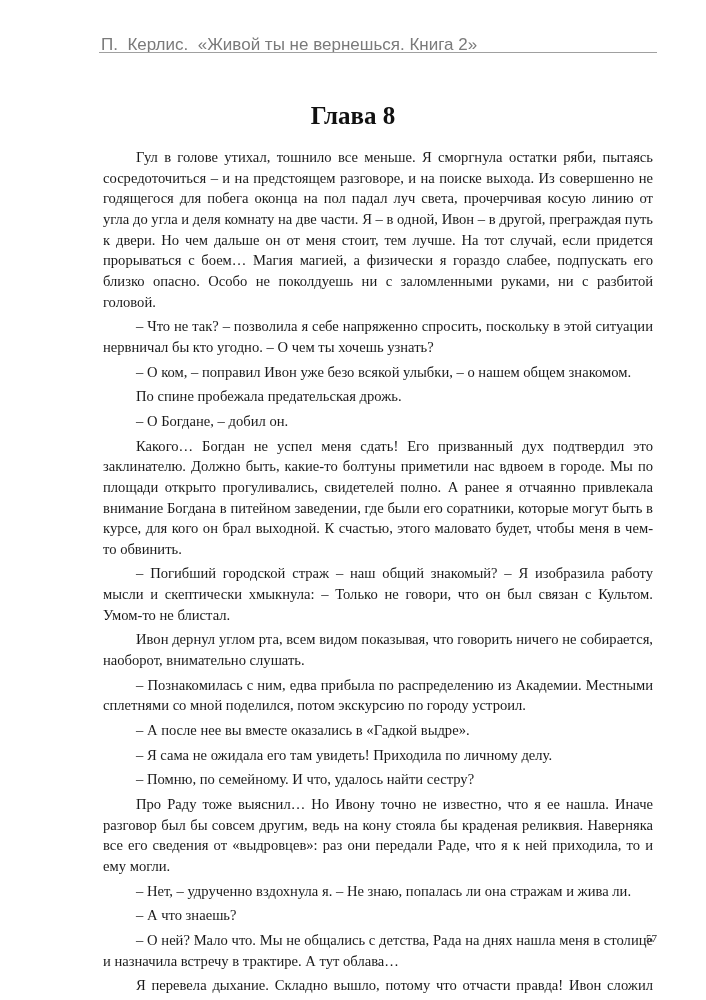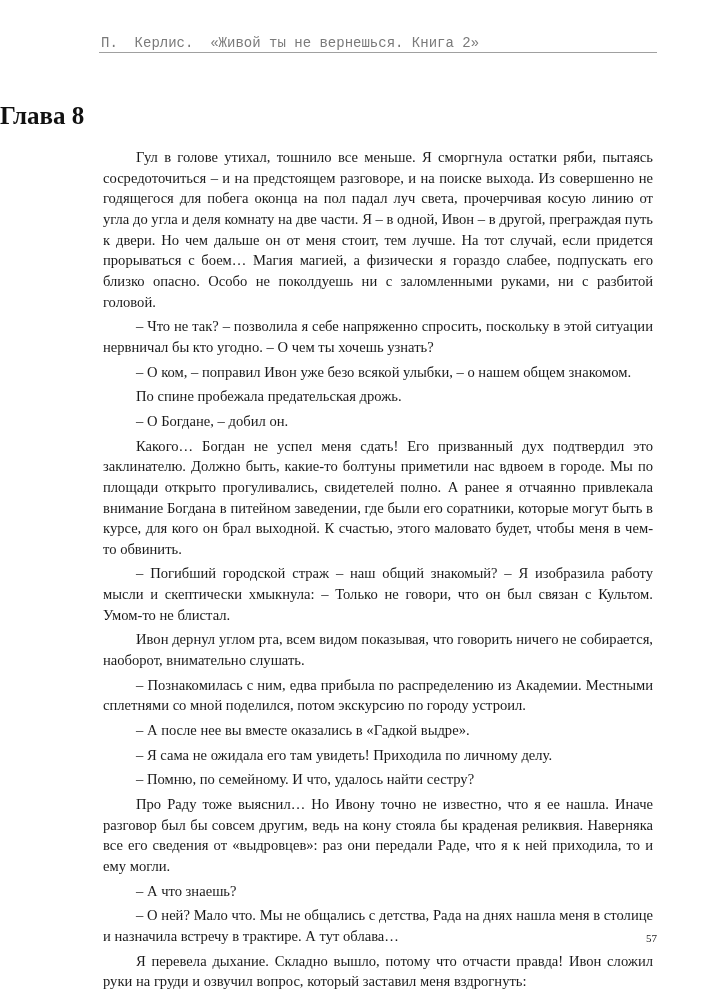"П. Керлис. «Живой ты не" .running-head { font-family: Liberation Mono, monospace -> Liberation Sans, sans-serif; font-size: 14px -> 17px }
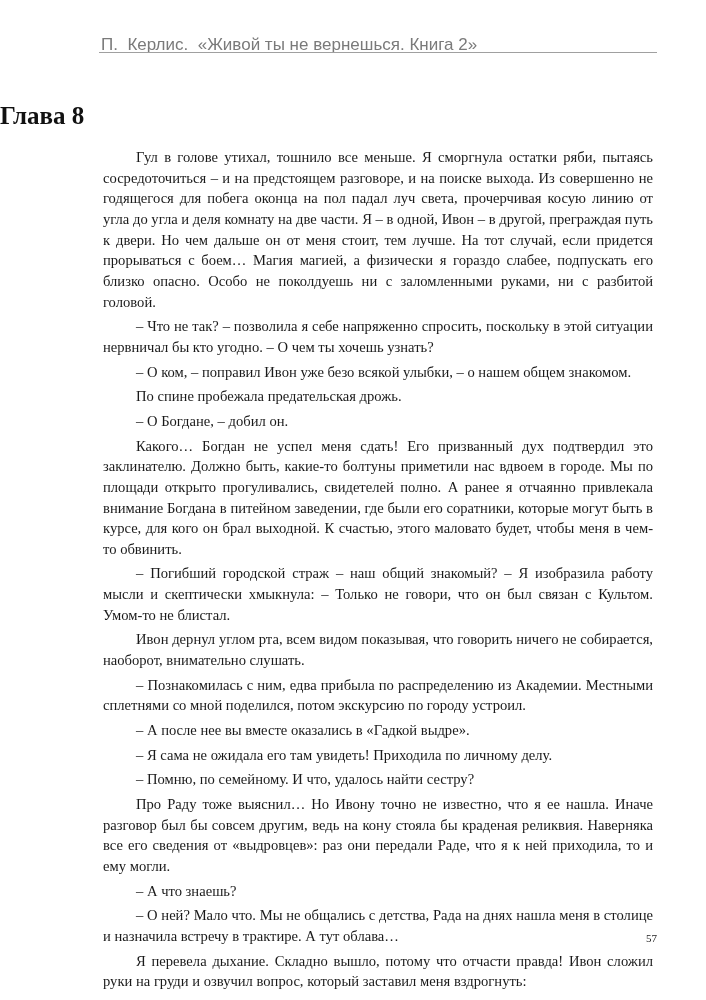"Глава 8" .chapter-title { text-align: none -> center }
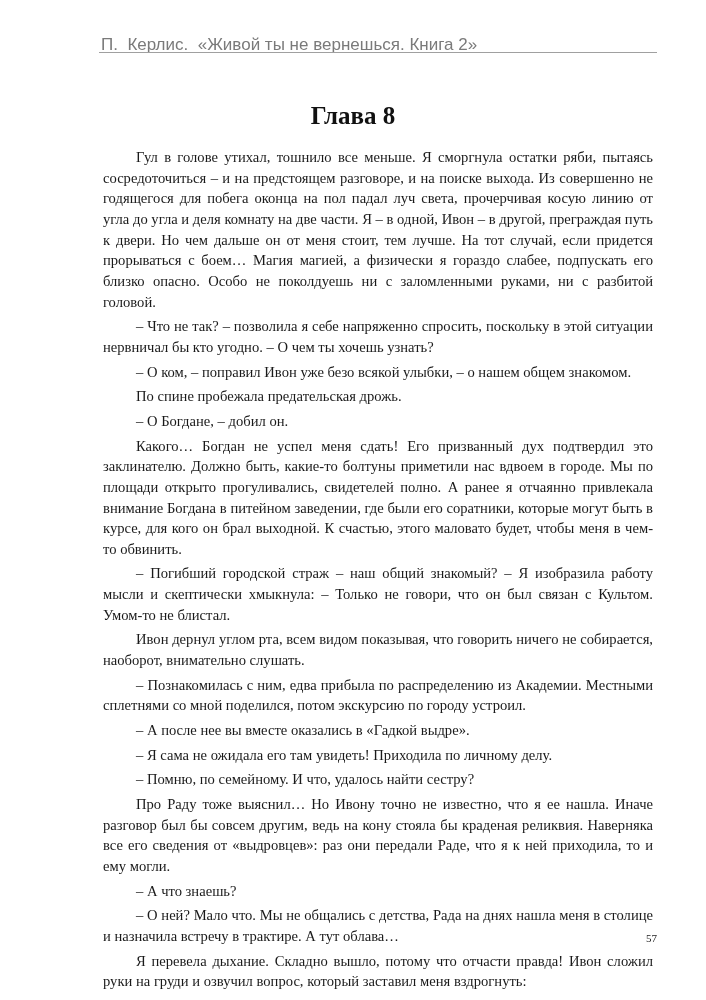"– Нет, – удрученно вздохнула" p { html: none -> <p>– Нет, – удрученно вздохнула я. – Не знаю, попалась ли она стражам и жива ли.</p> }
